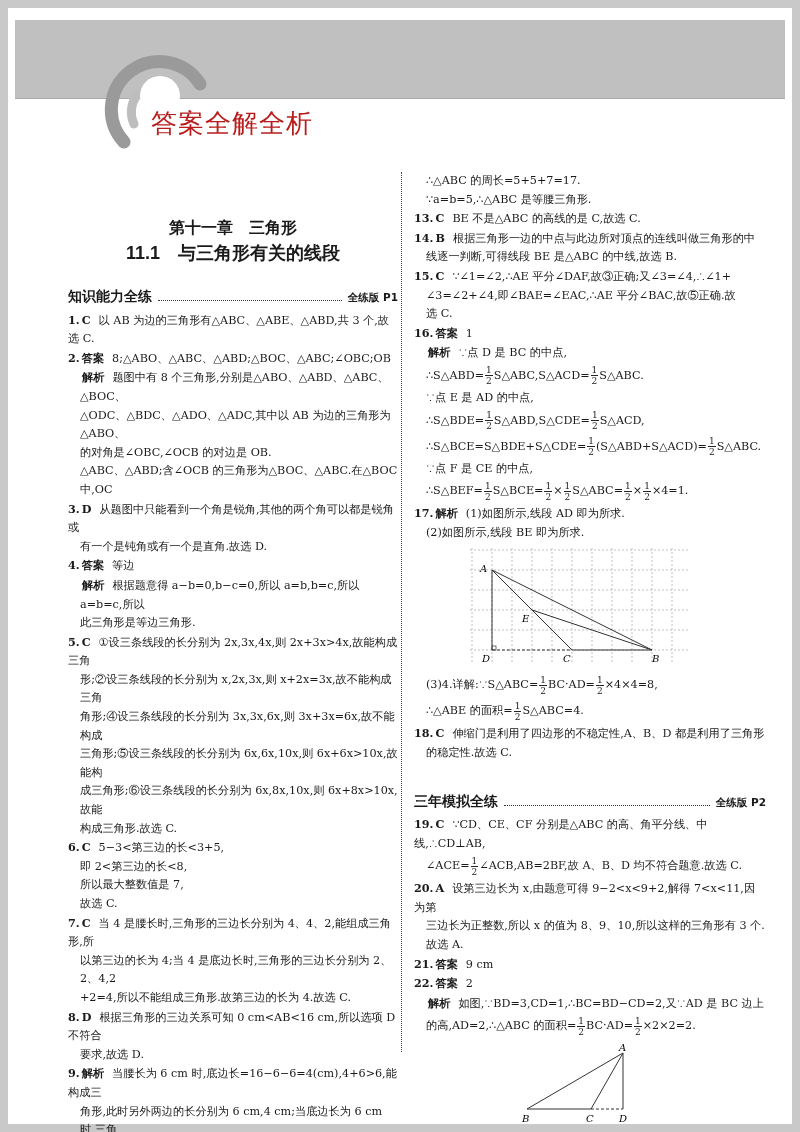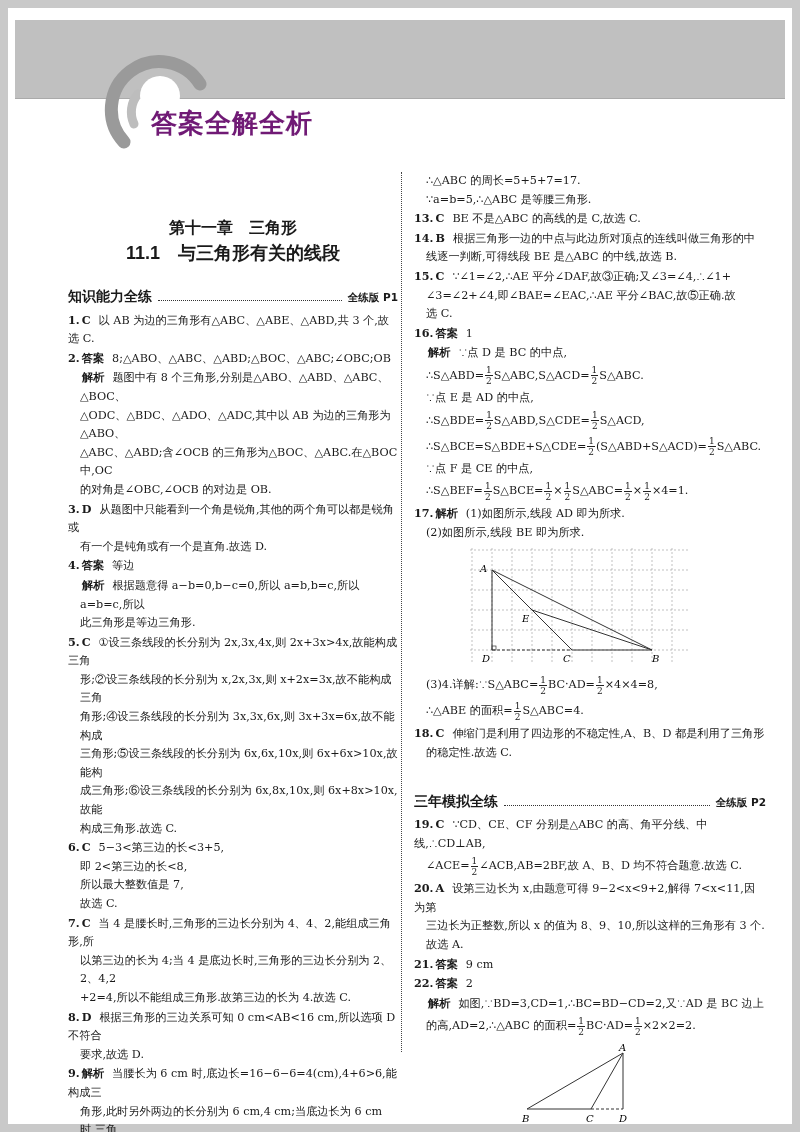"答案全解全析" .main-title { color: #701a75 -> #b91c1c; font-weight: bold -> normal }
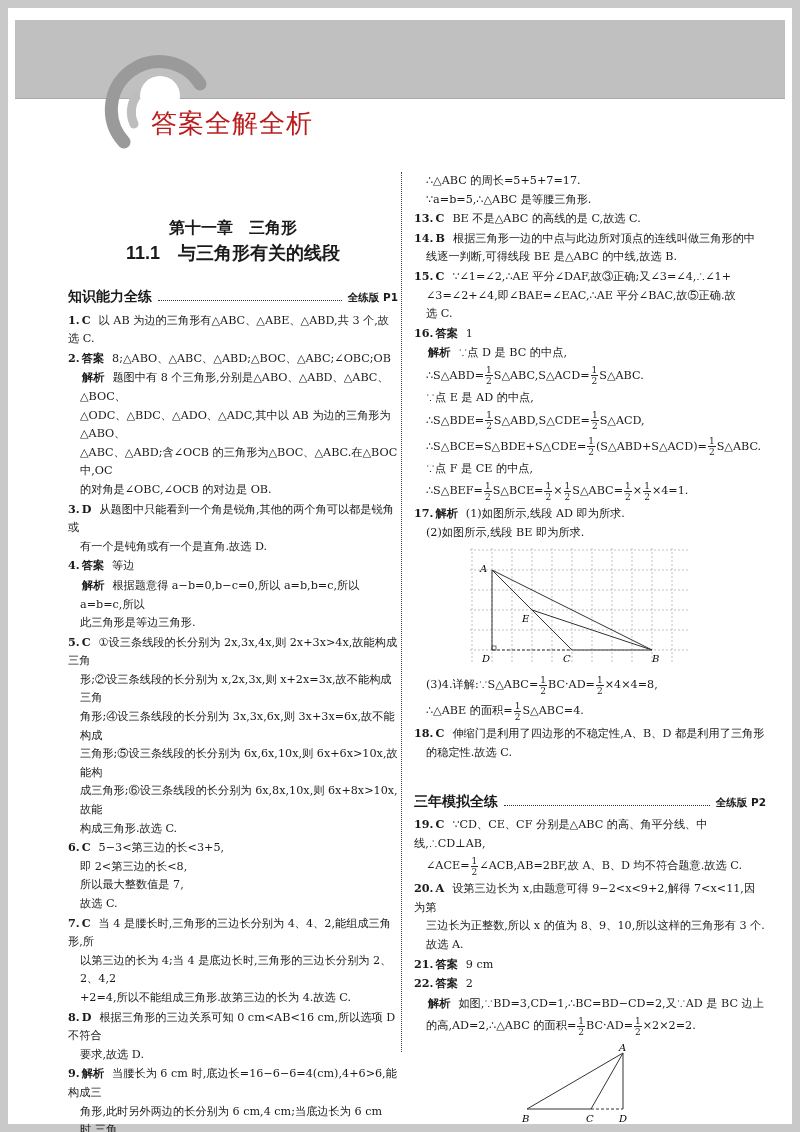"△ABC、△ABD;含∠OCB 的三角形为△BOC、△ABC.在△BOC" div.line { order: before "的对角是∠OBC,∠OCB 的对边是 OB." -> after "的对角是∠OBC,∠OCB 的对边是 OB." }
